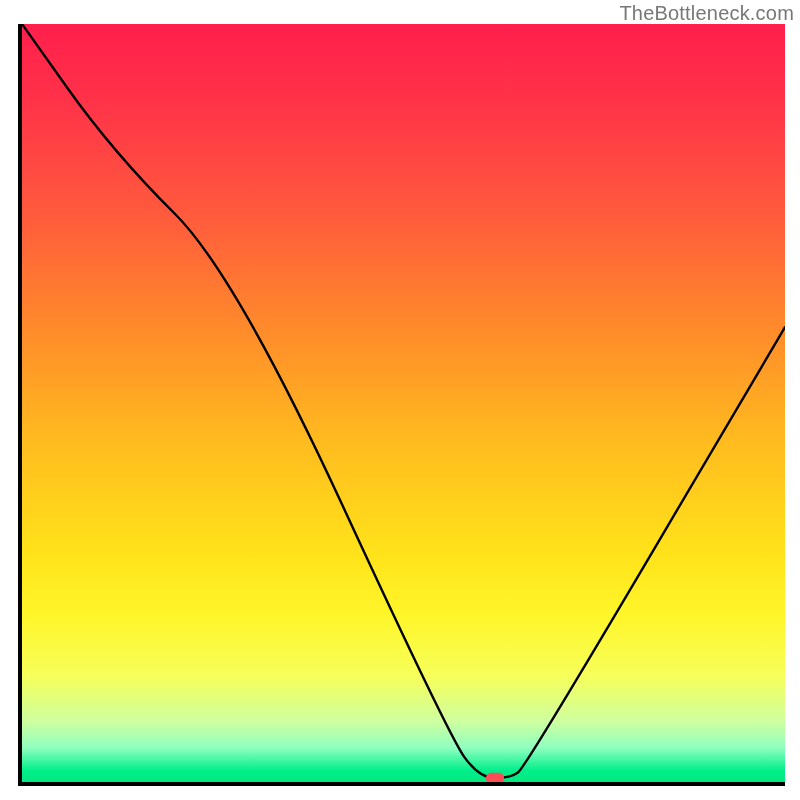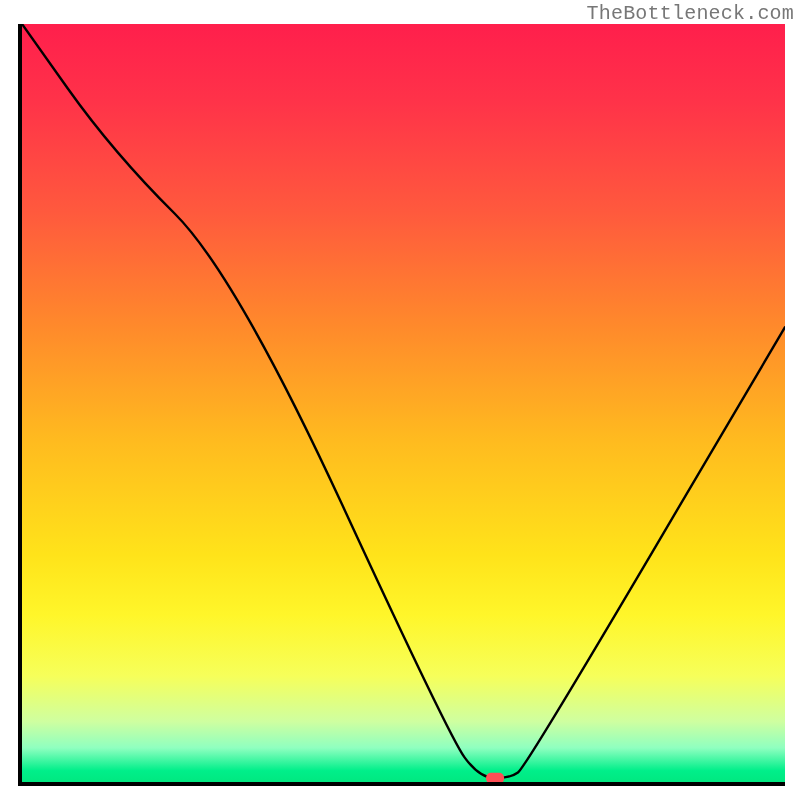"TheBottleneck.com" .wrap { font-family: Liberation Mono, monospace -> none }
